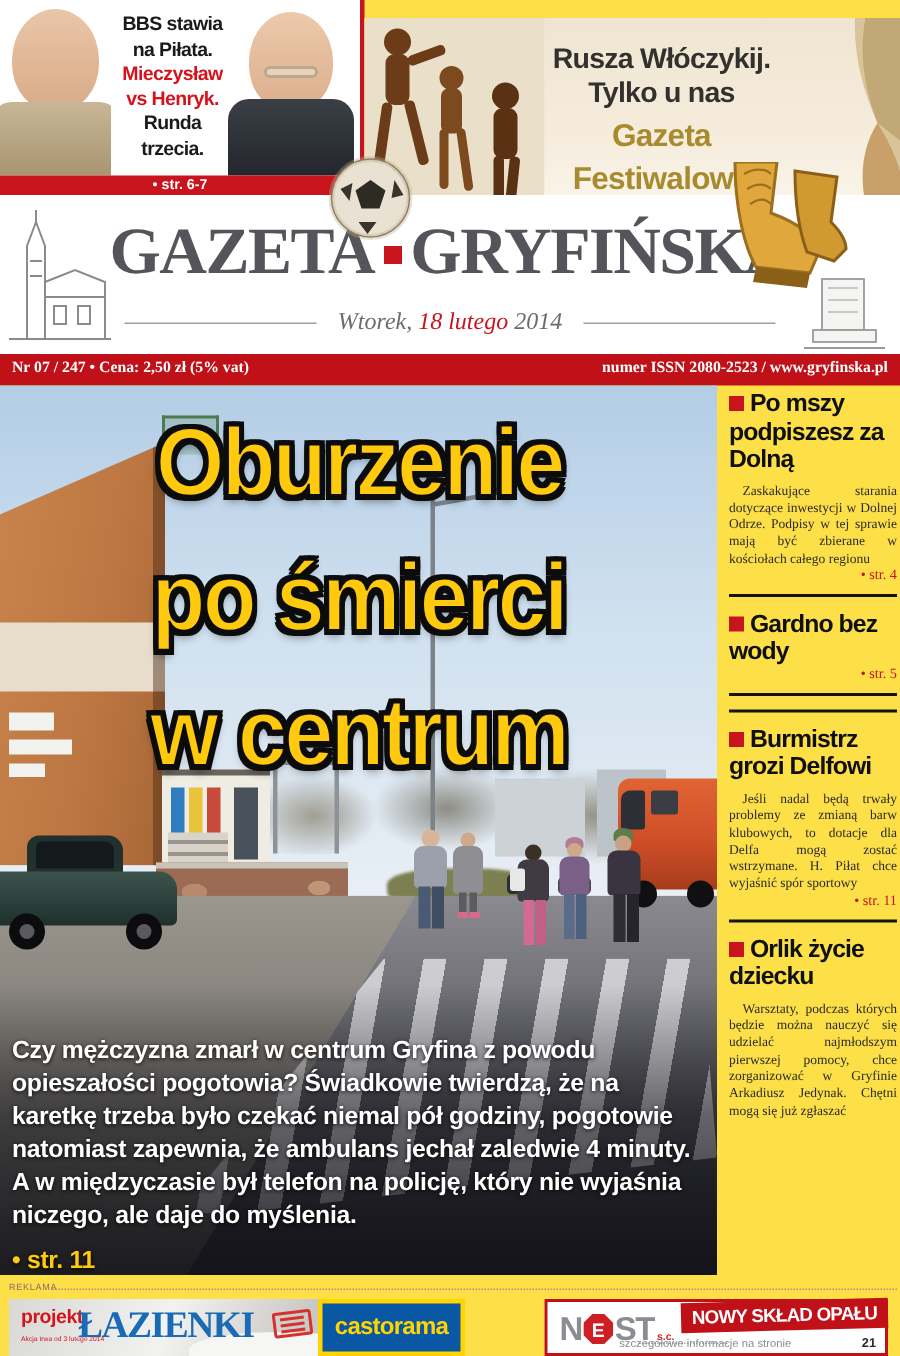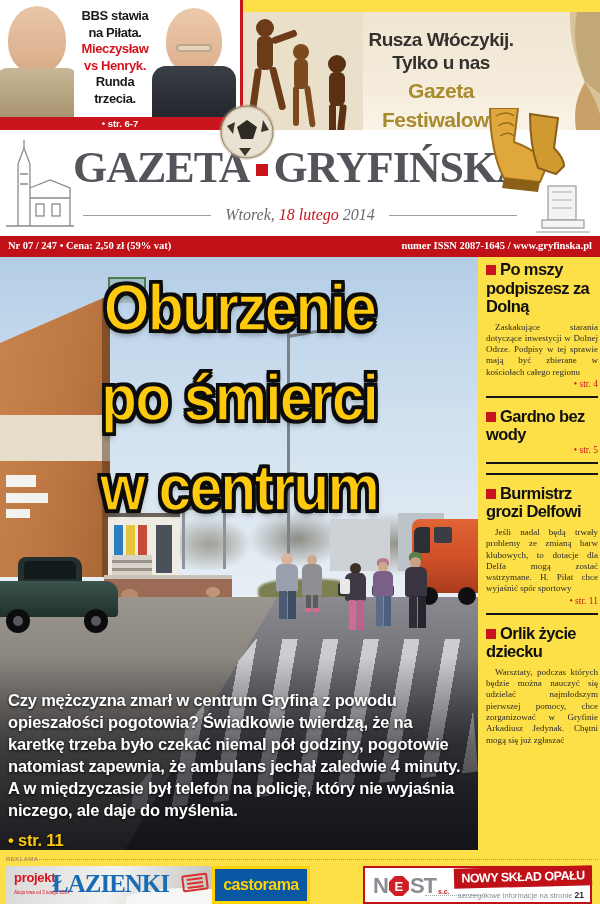"Nr 07 / 247 •" span.left { text: 59% -> 5% }
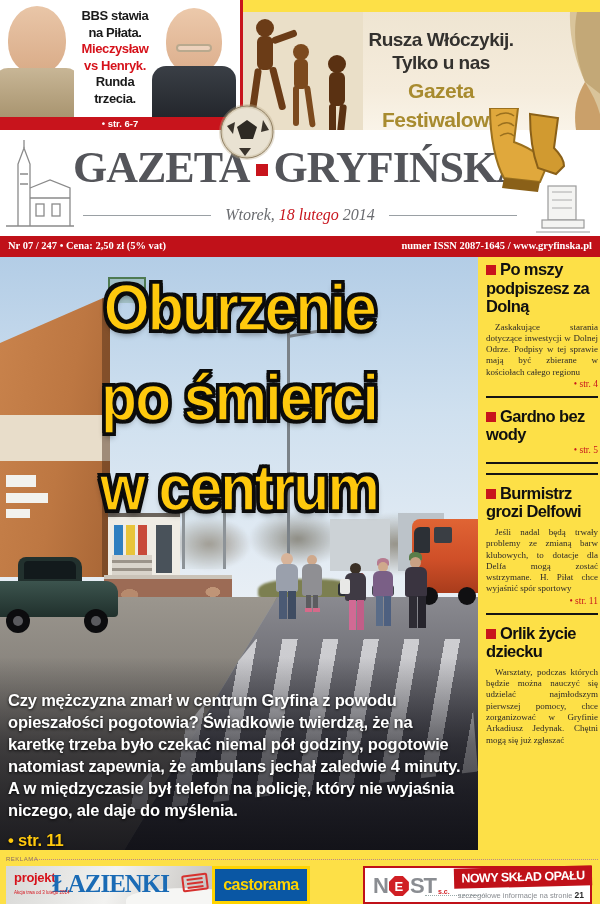"numer ISSN 2087-1645 / www.gryfinska.pl" span.right { text: 2087-1645 -> 2080-2523 }
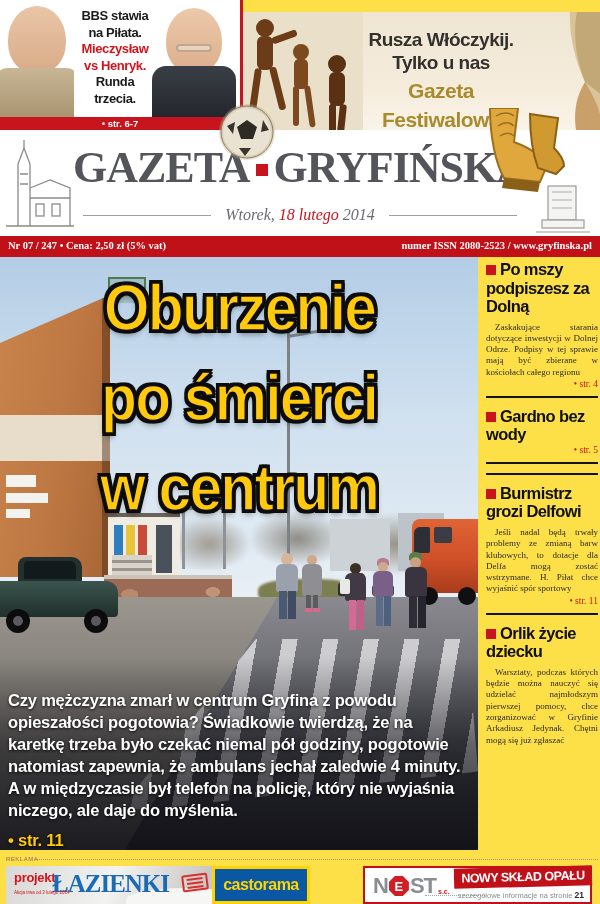"21" .nest-info b { margin-left: none -> 45px }
